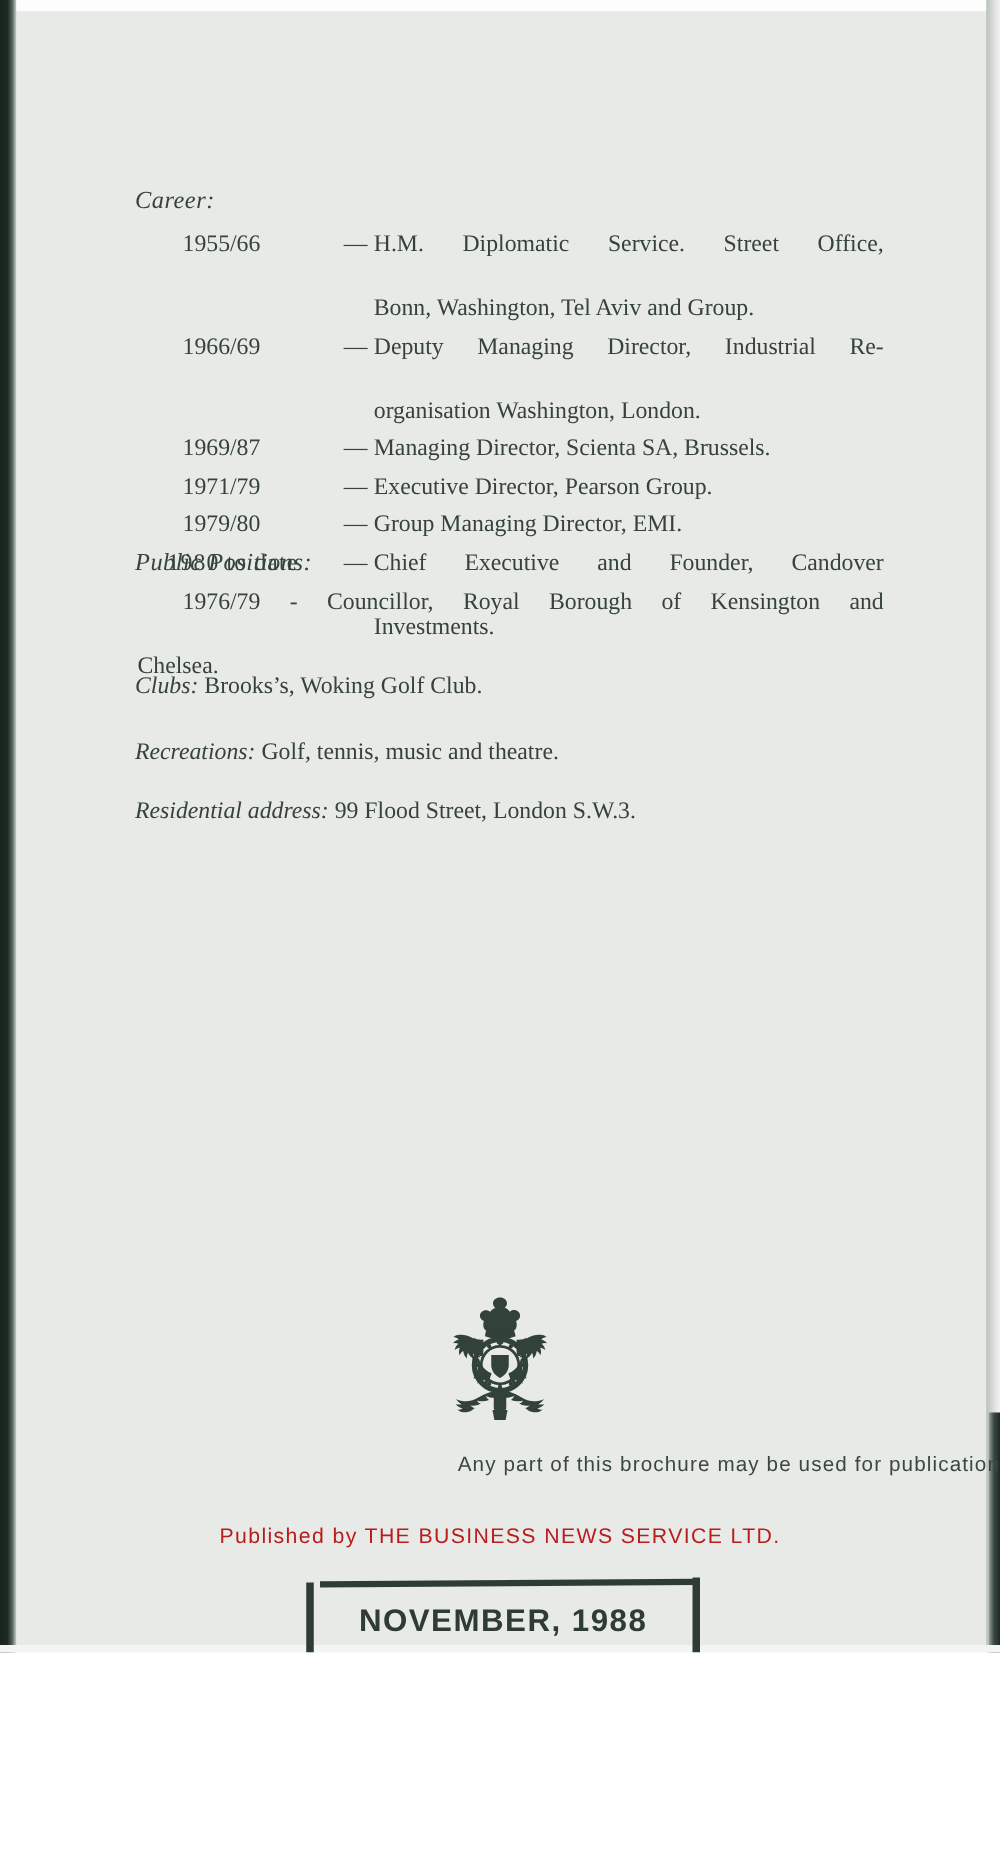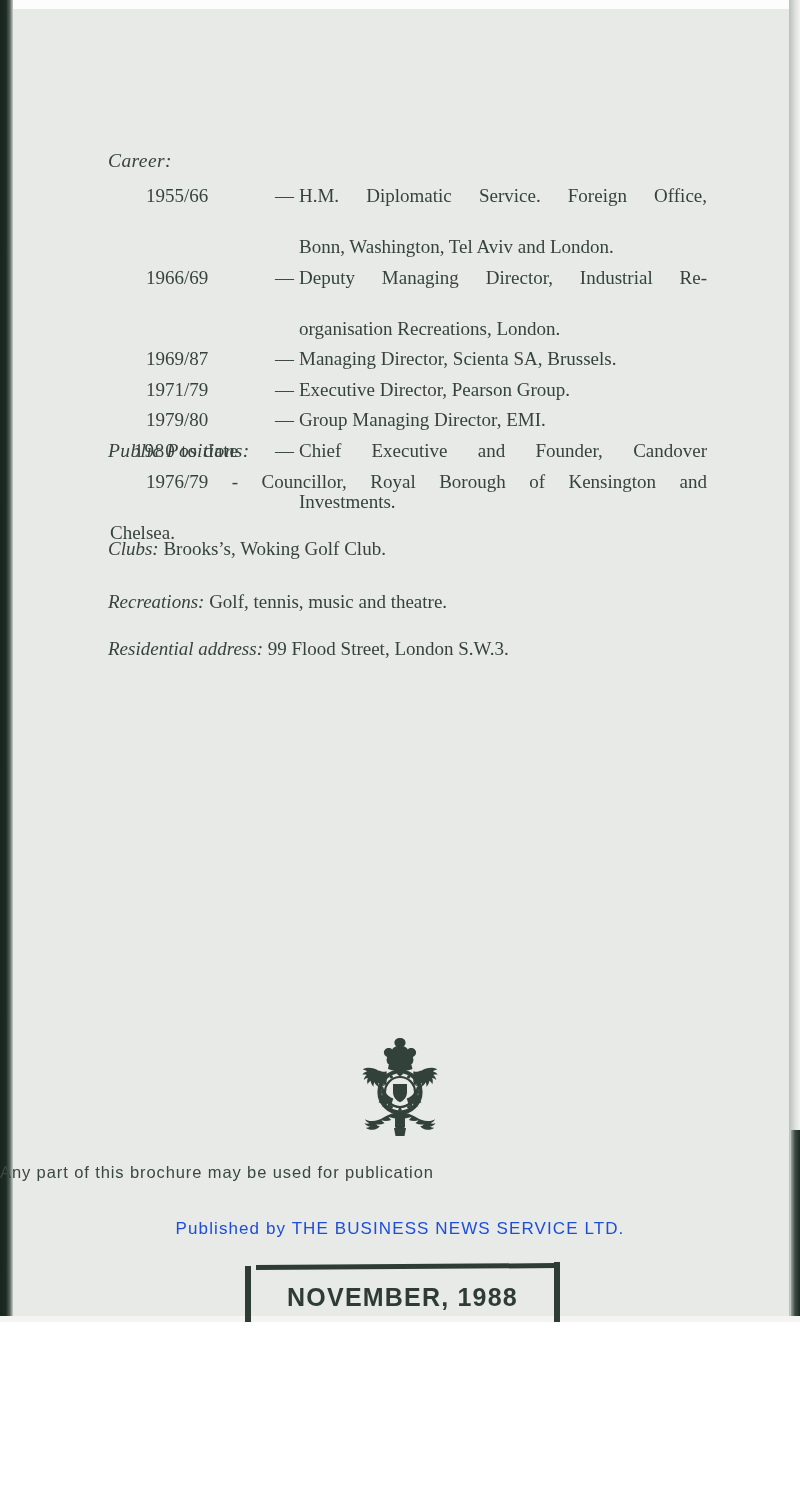"H.M. Diplomatic Service. Foreign Office," span.just { text: Foreign -> Street }
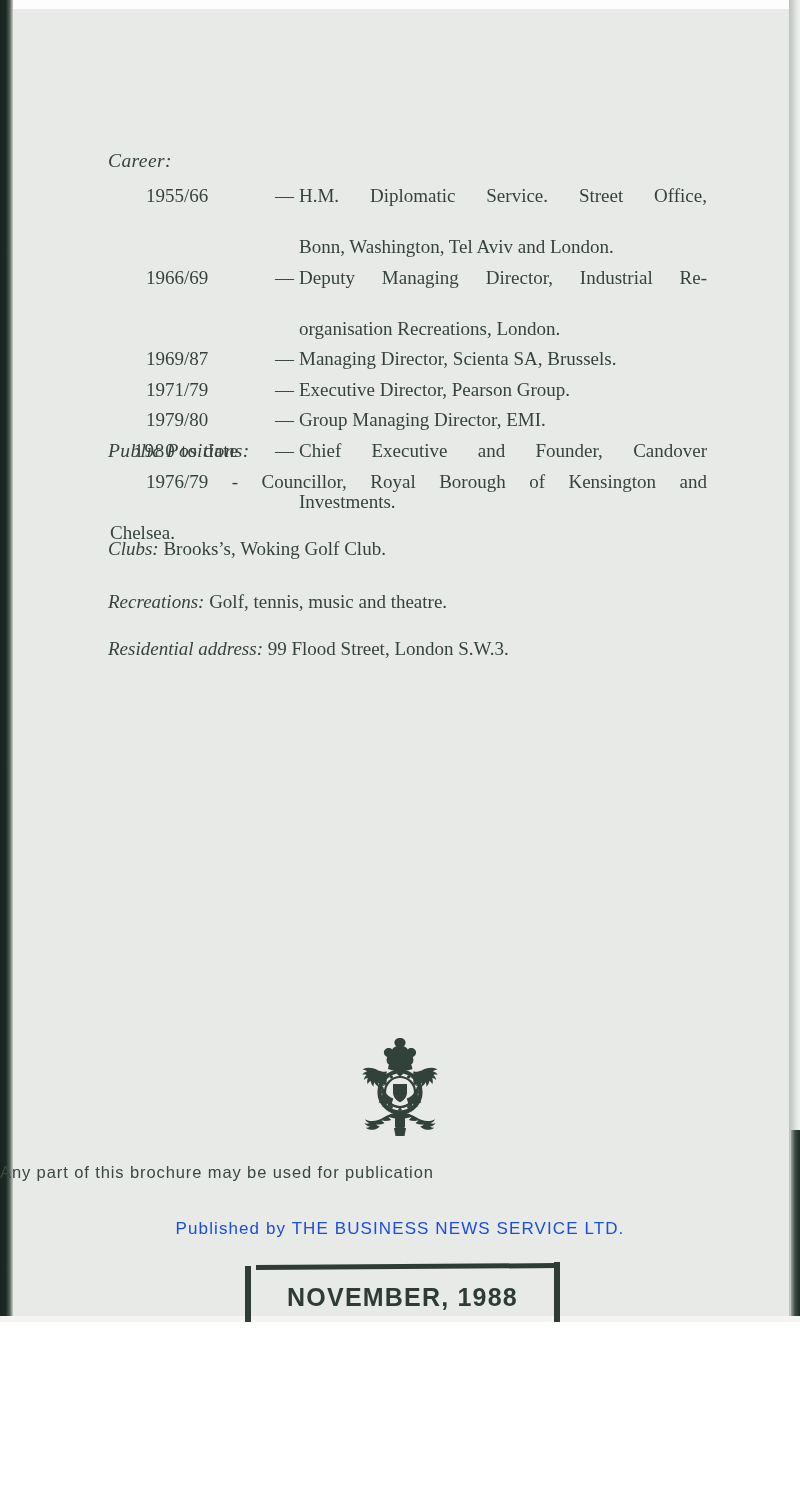"Bonn, Washington, Tel Aviv and" span { text: London -> Group }
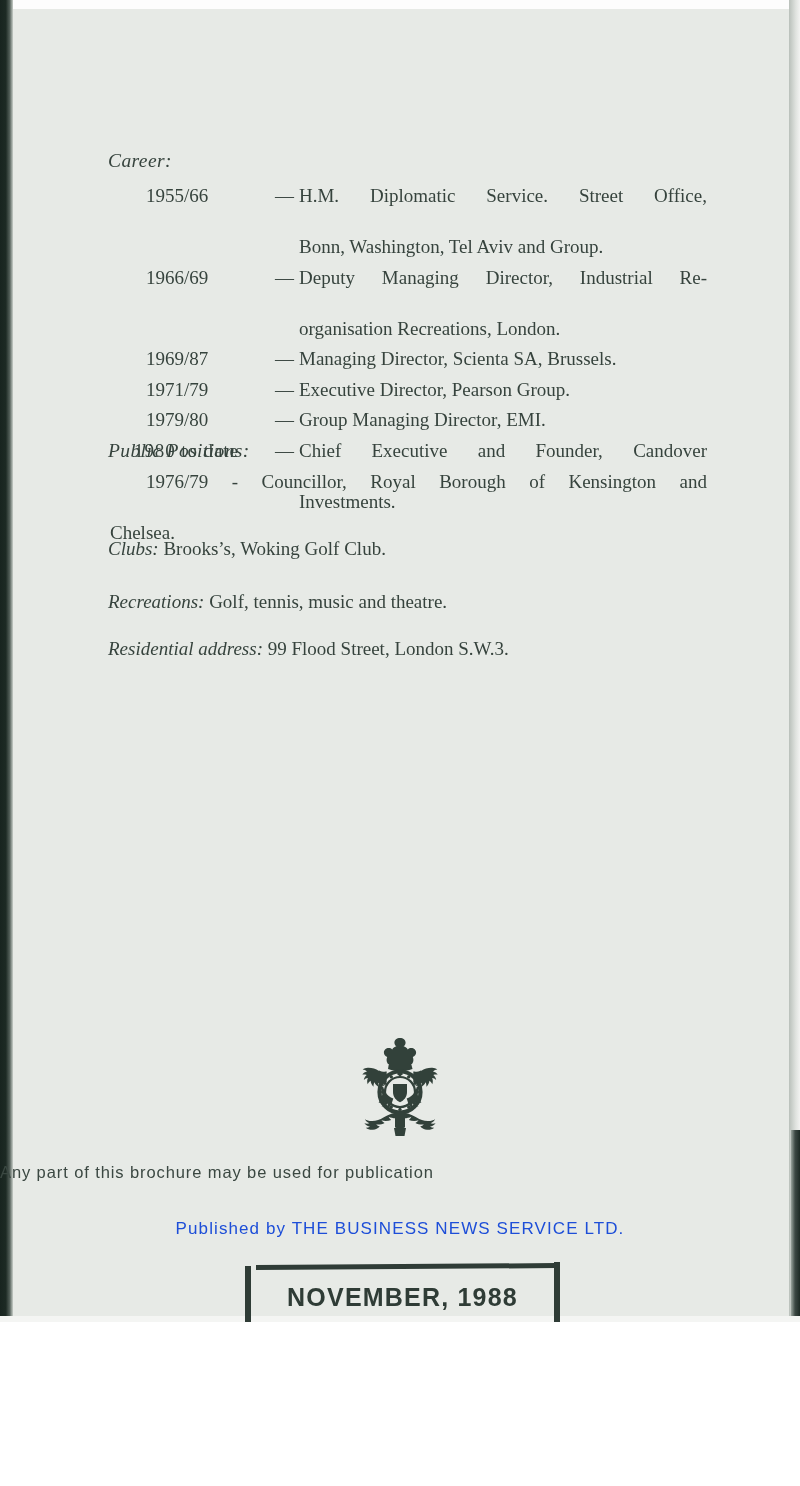"organisation Recreations, London." span { text: Recreations -> Washington }
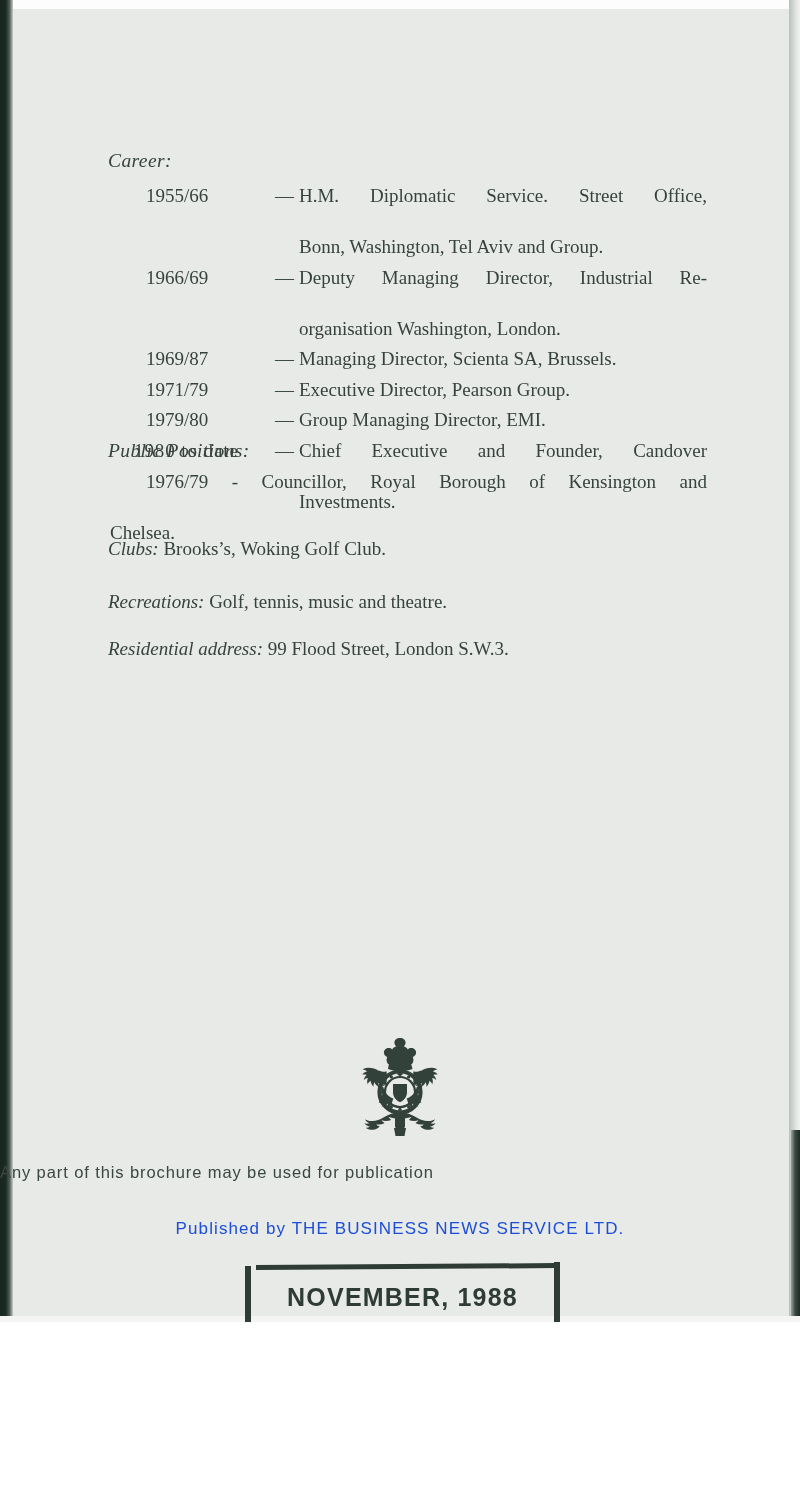"Any part of this brochure" .footer-note { text-align: left -> right }
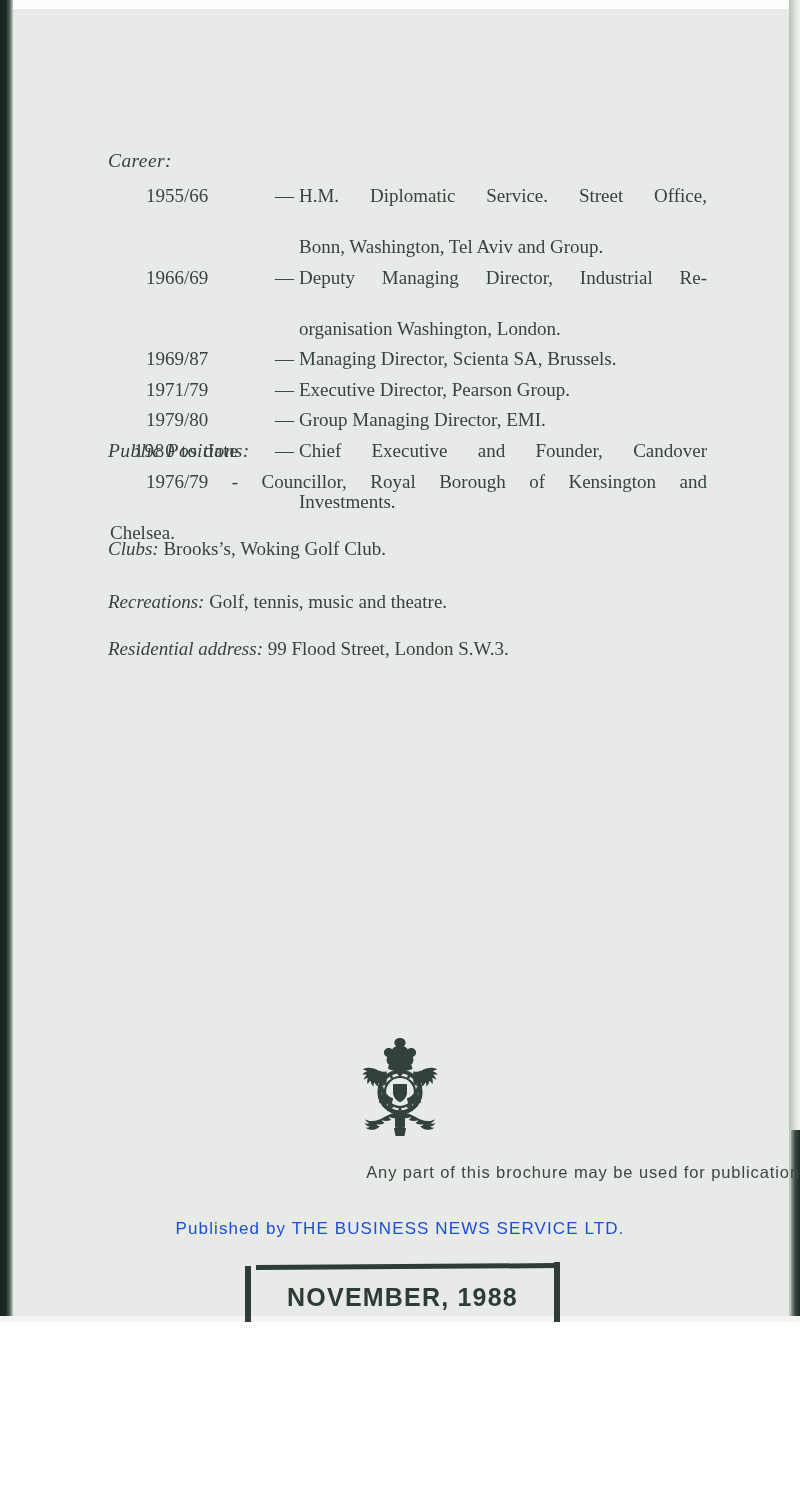"Published by THE BUSINESS NEWS" .published { color: #1d4ed8 -> #b91c1c }
